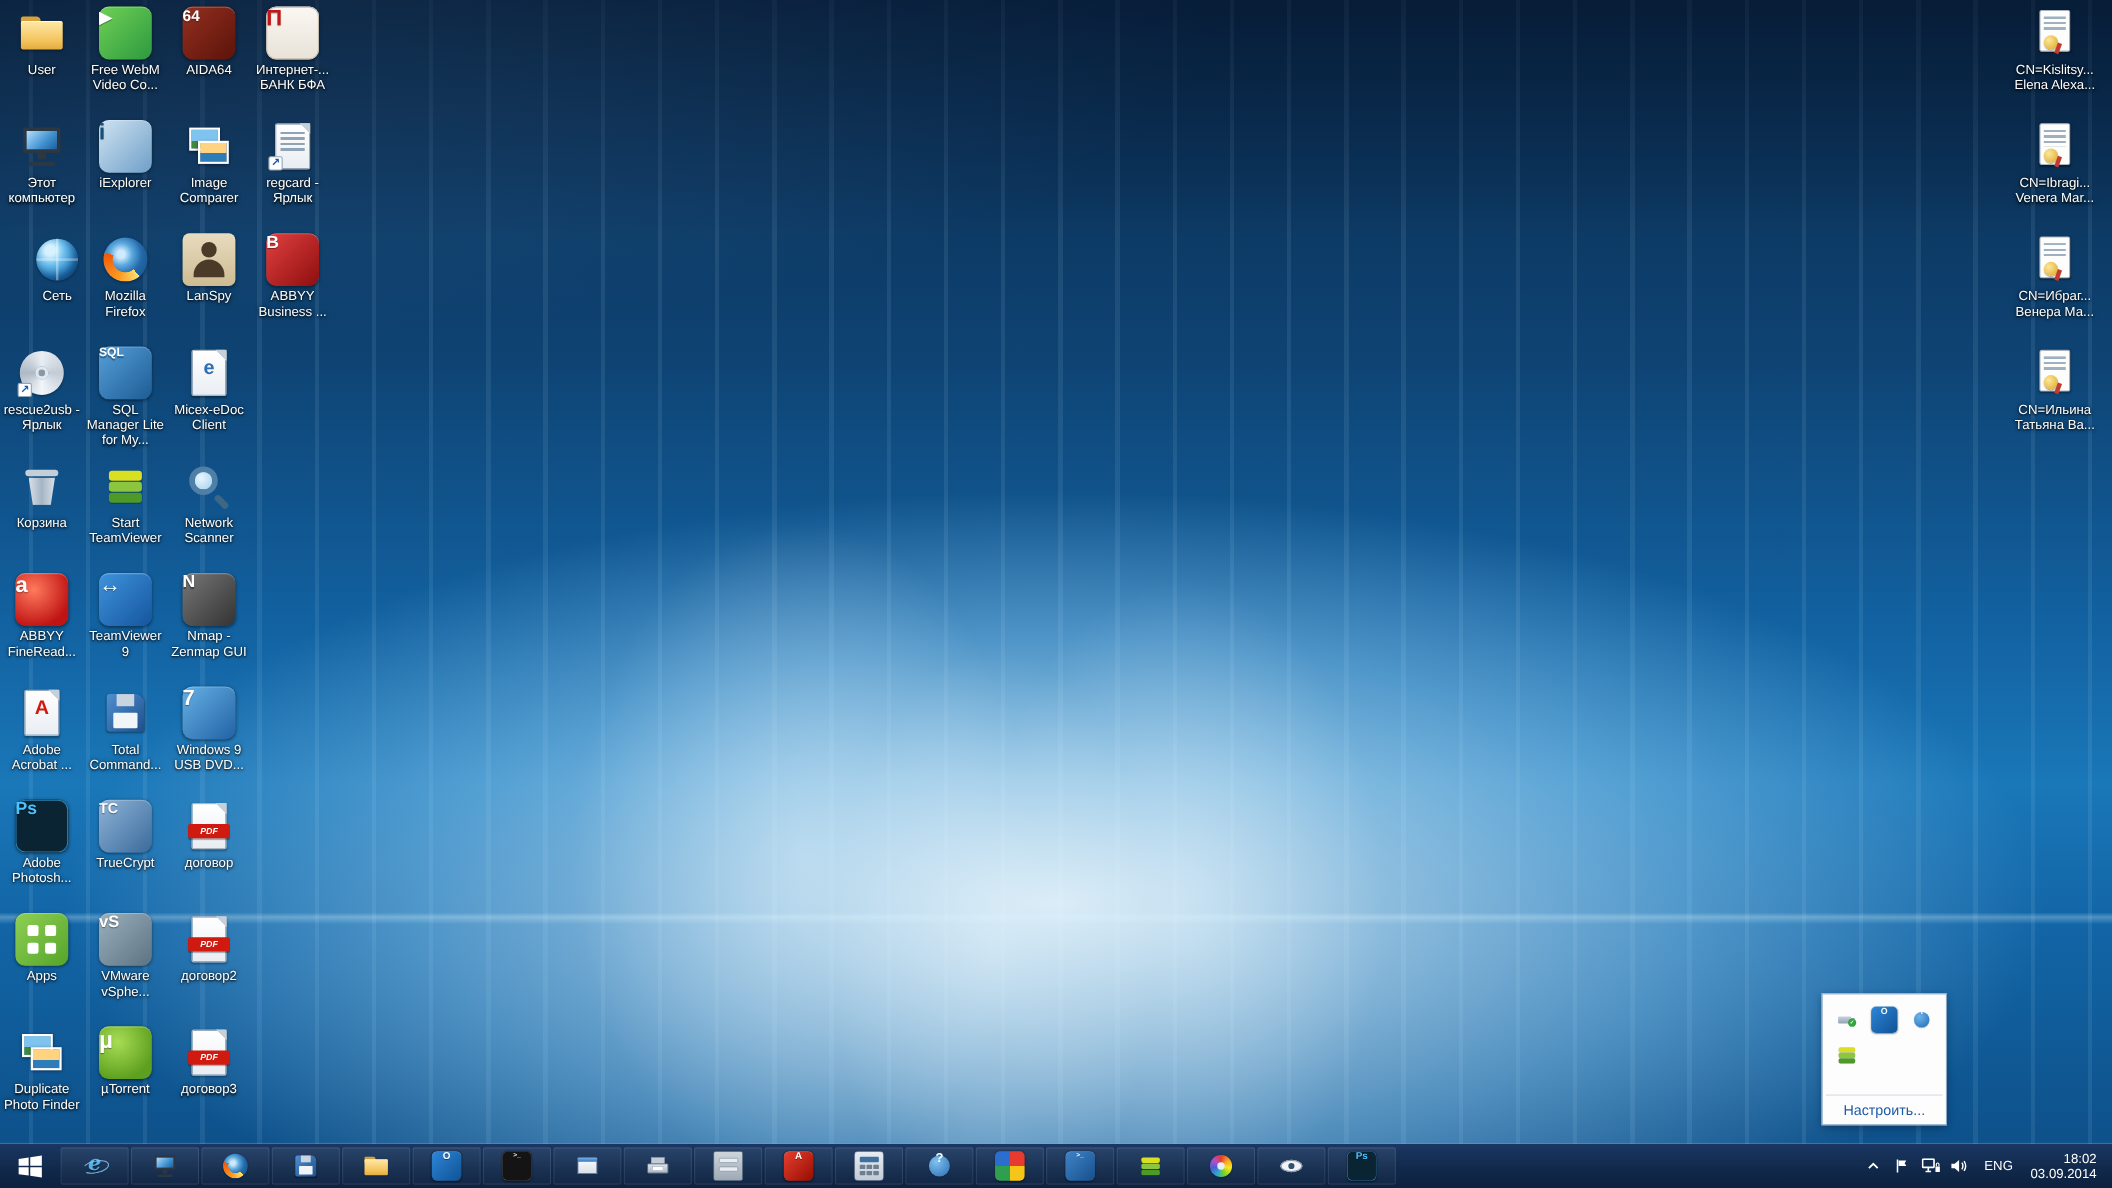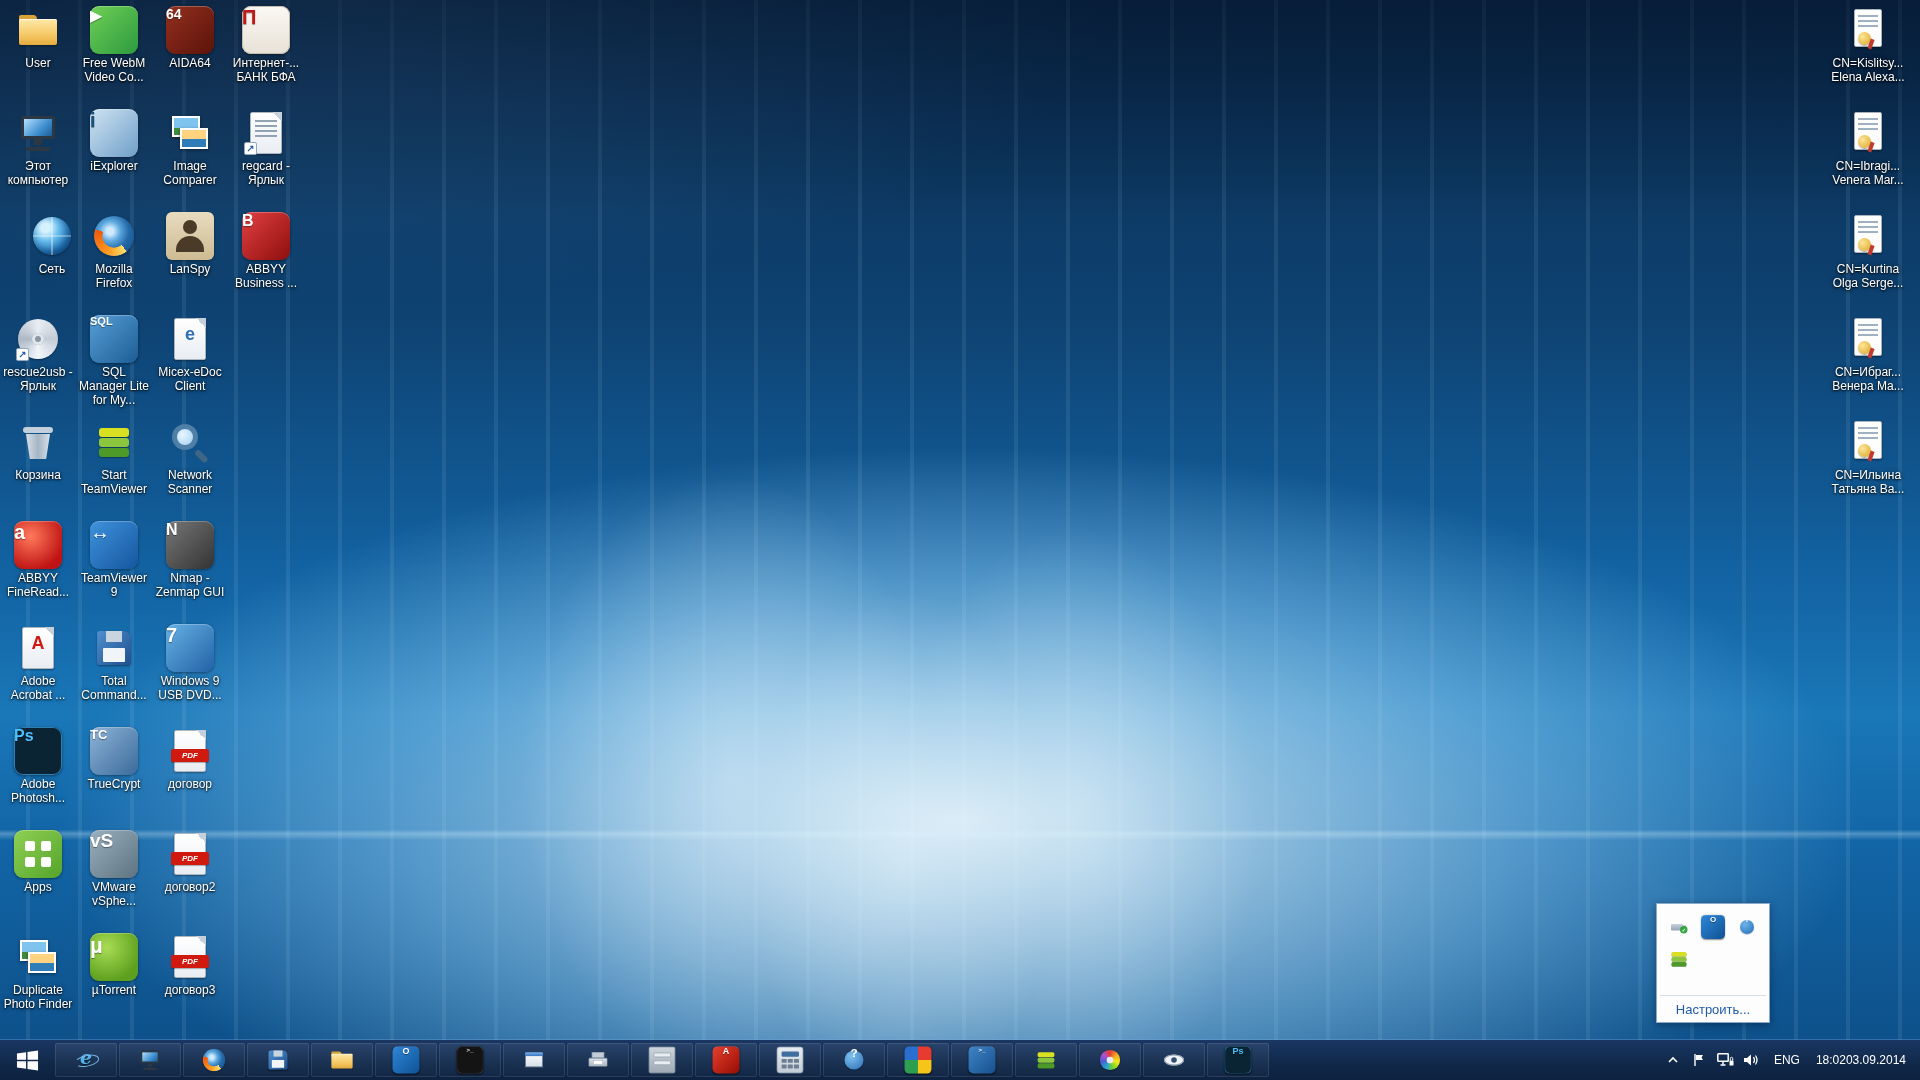"CN=Kurtina Olga Serge..." div.dicon { html: <div> <div> <i></i> <i></i> <i></i> </div> <div>CN=Kurtina Olga Serge...</div> </div> -> none }
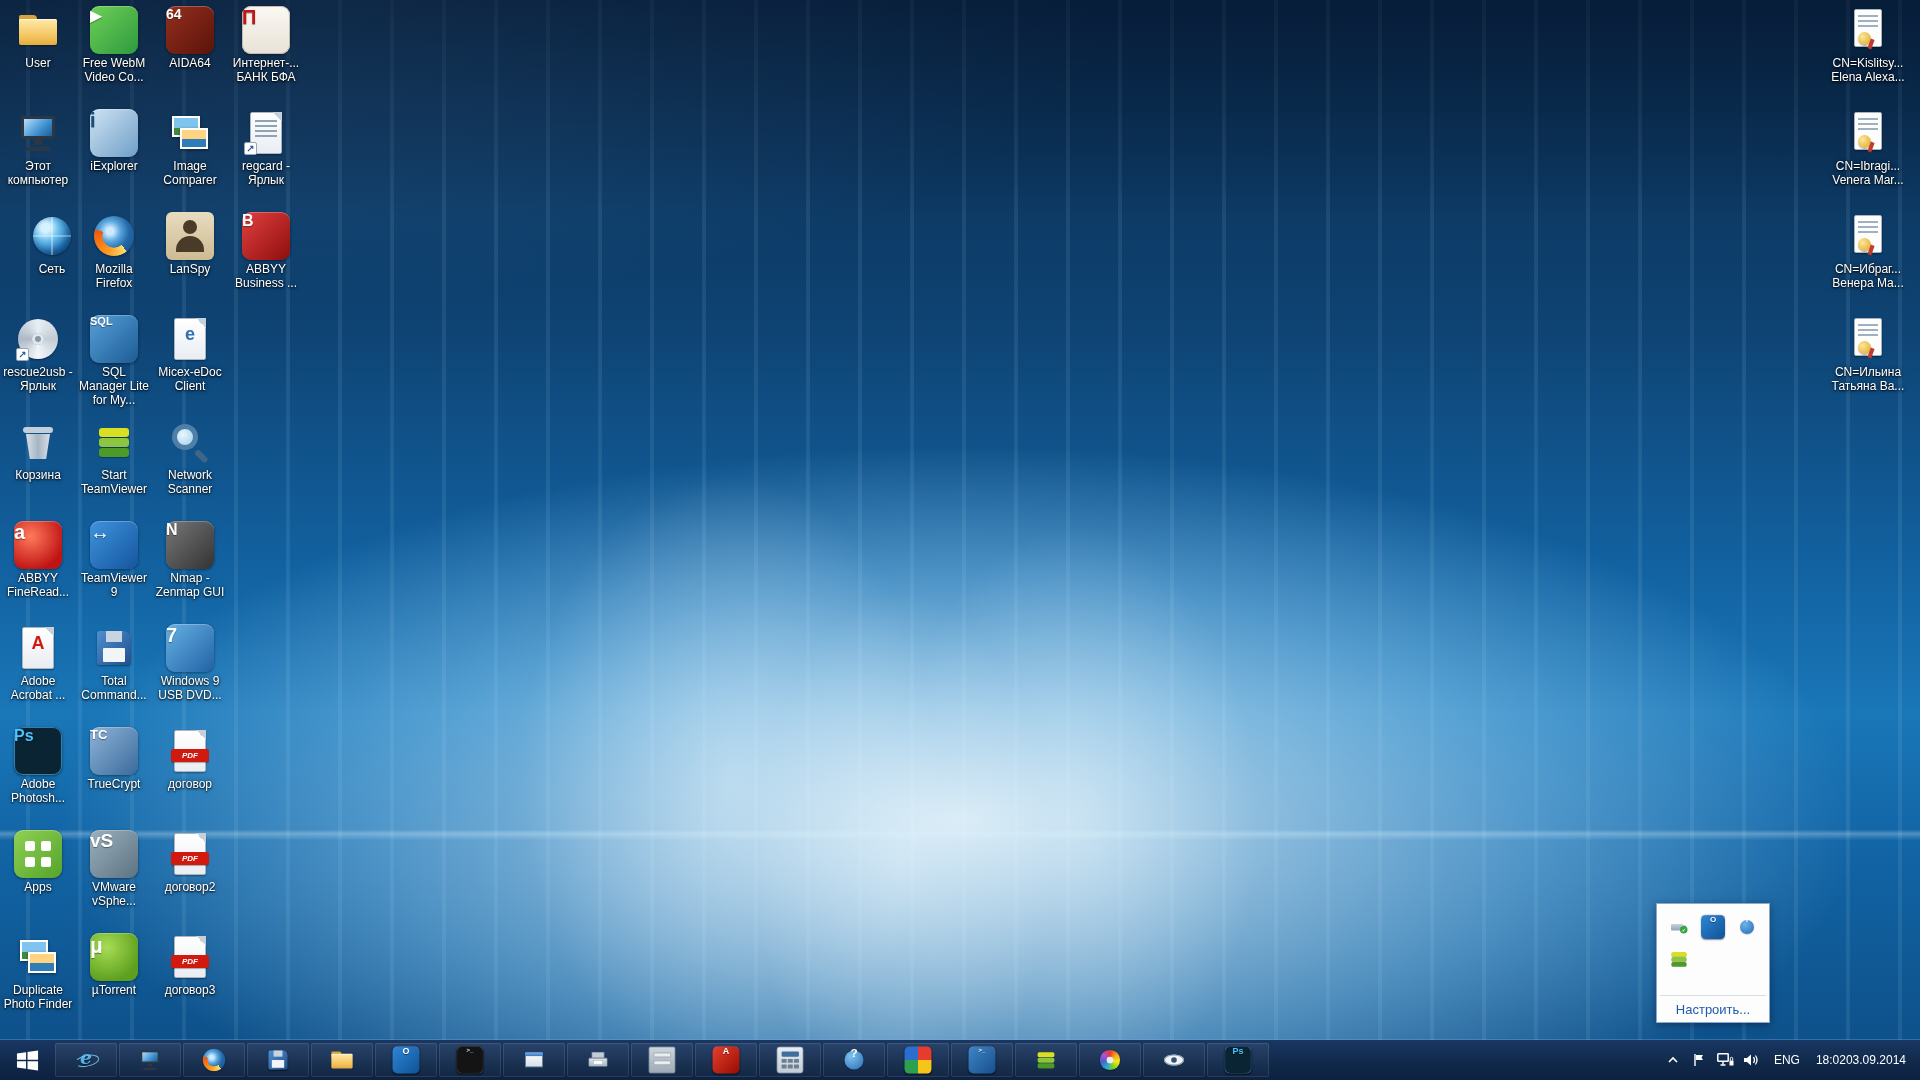"vS" span.t-g { font-size: 19px -> 15px }
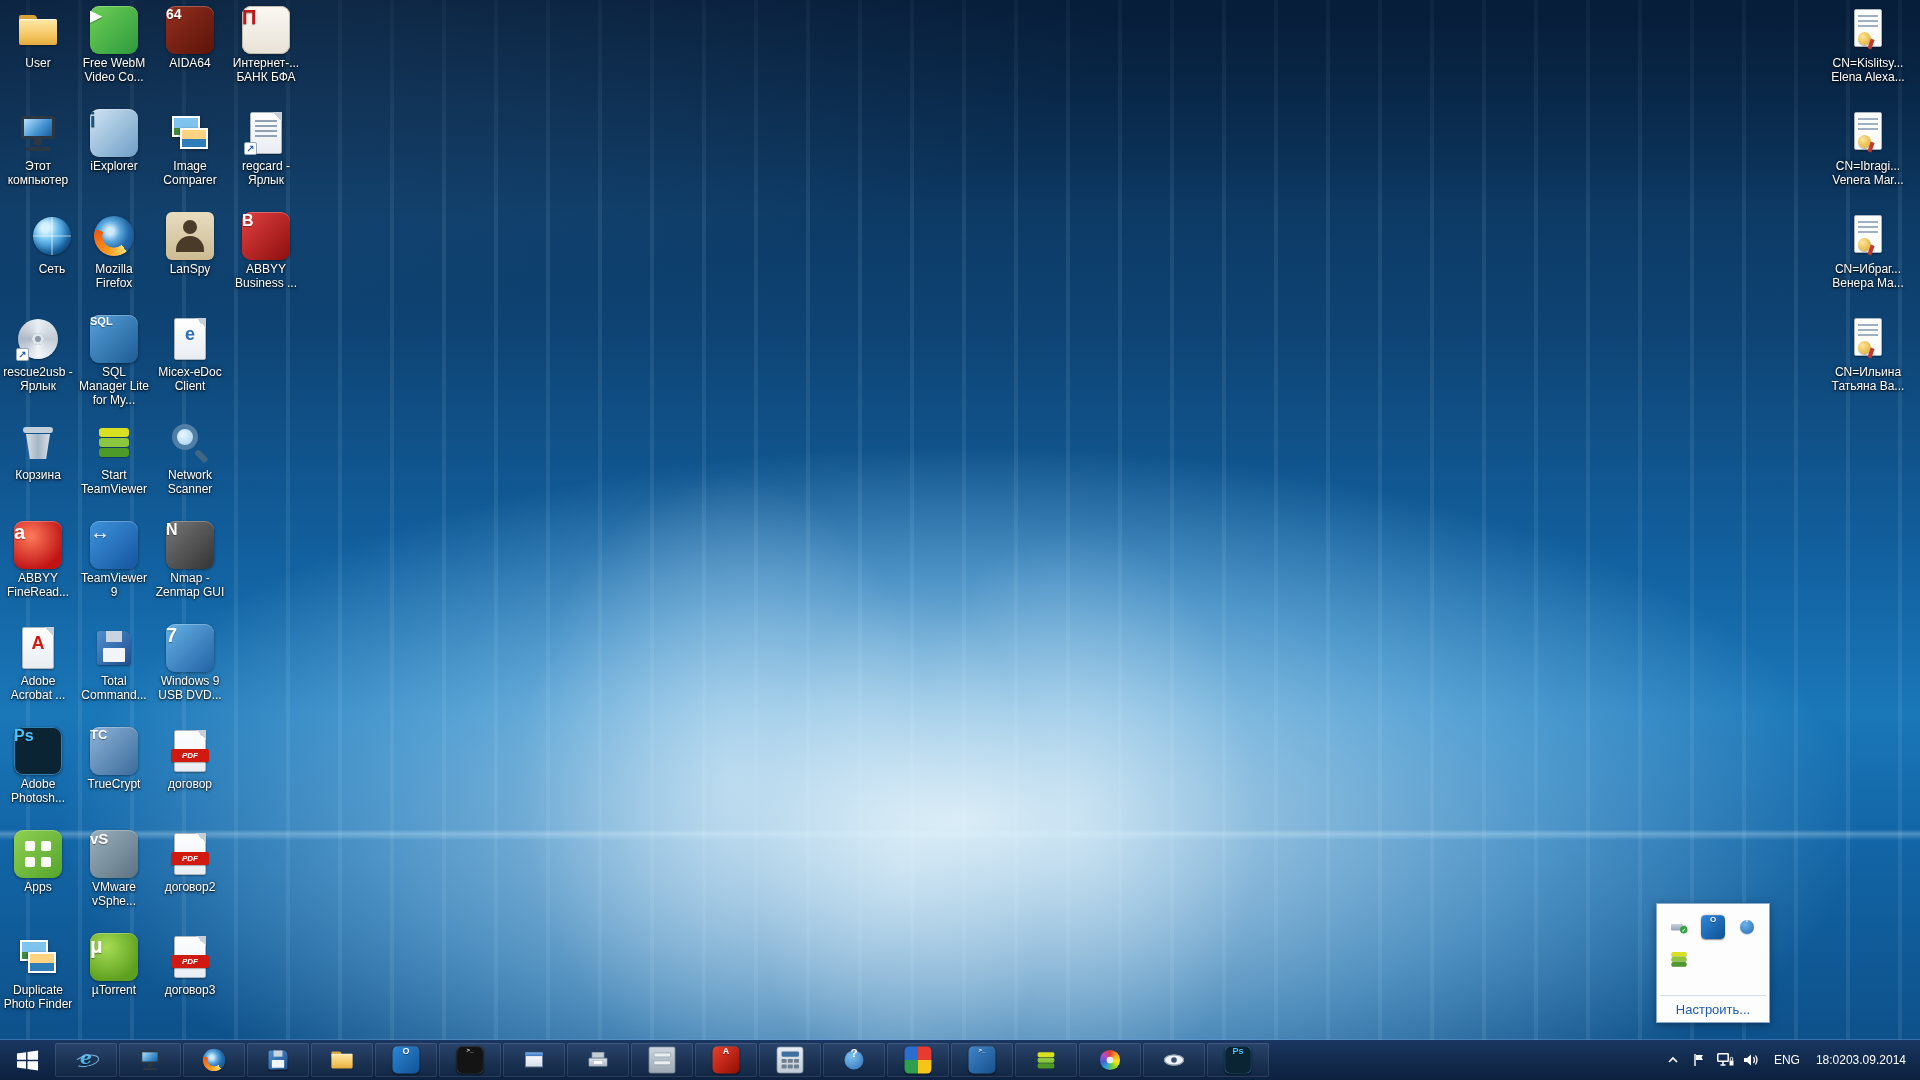"18:02" .clock { flex-direction: none -> column }
